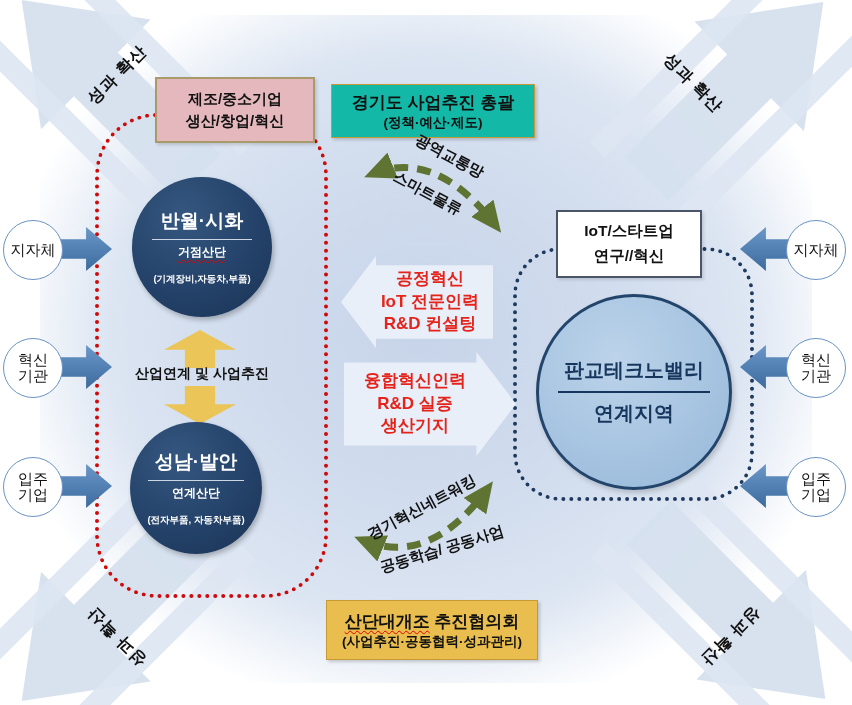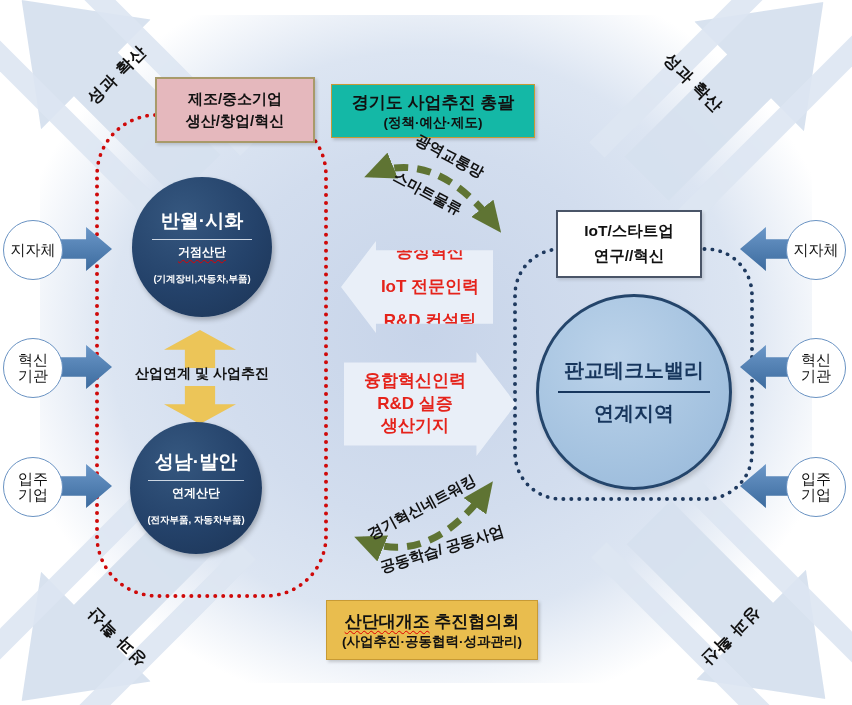"공정혁신" .blk-left { gap: 12px -> none; top: 241px -> 256px }
